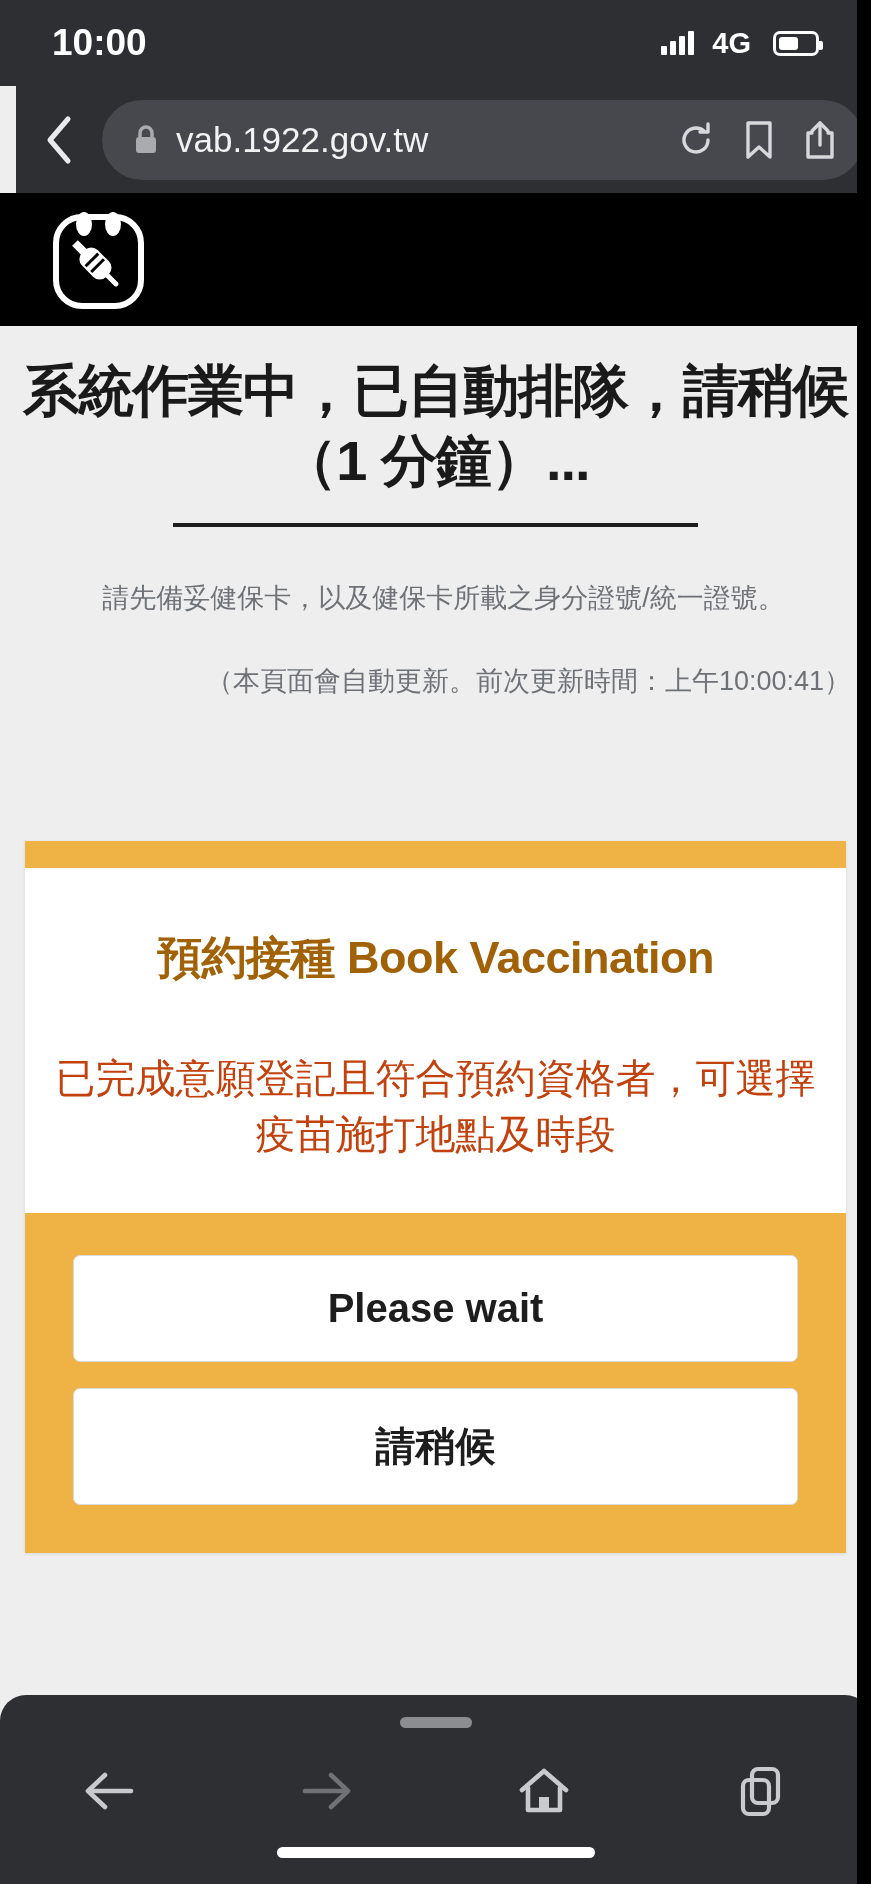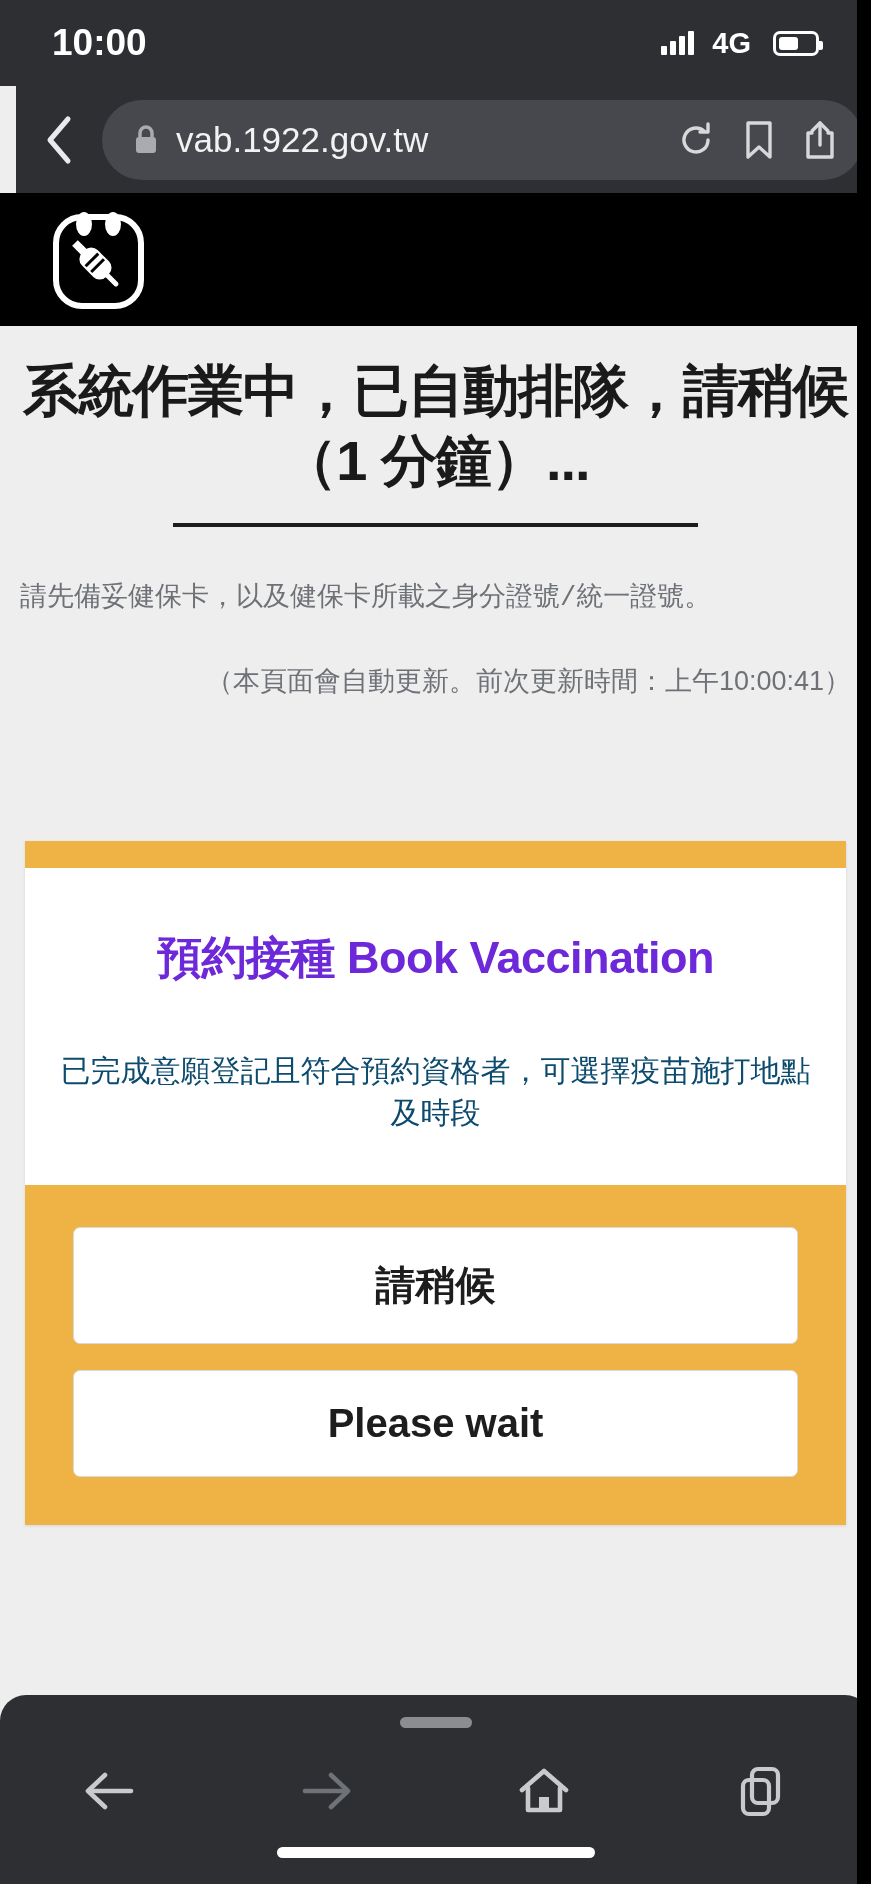"請先備妥健保卡，以及健保卡所載之身分證號/統一證號。" .sub-note { font-family: Liberation Mono, monospace -> none; text-align: none -> center }
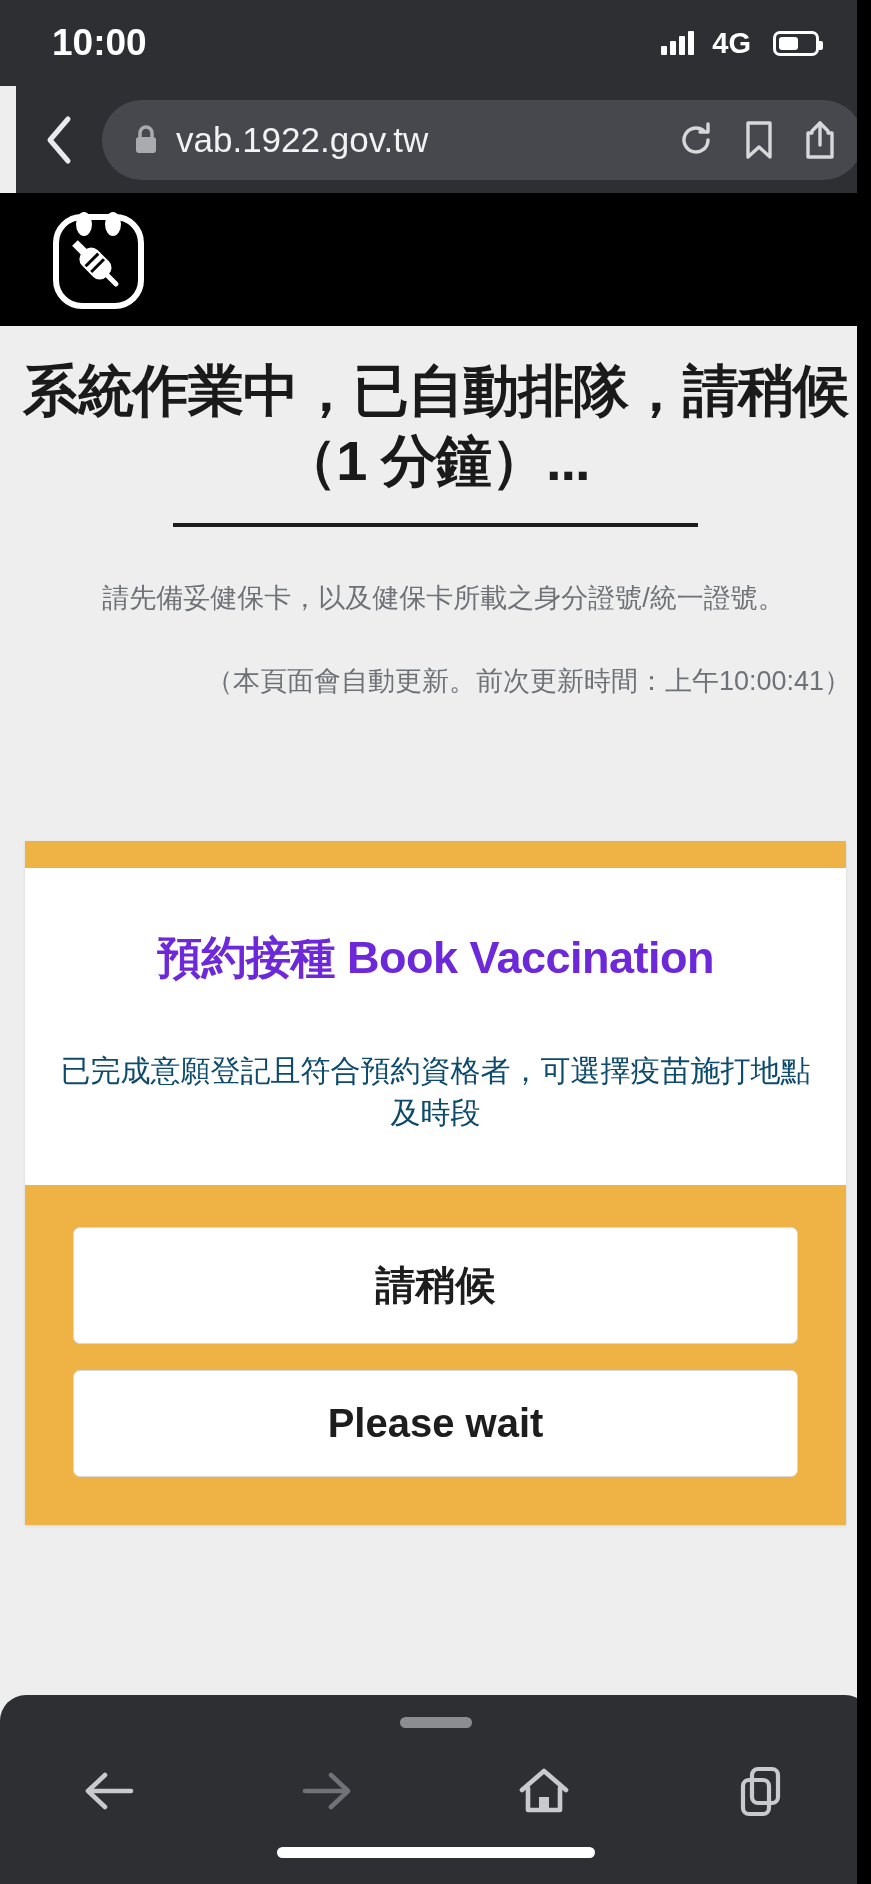"預約接種 Book Vaccination" .card-title { color: #6d28d9 -> #a16207 }
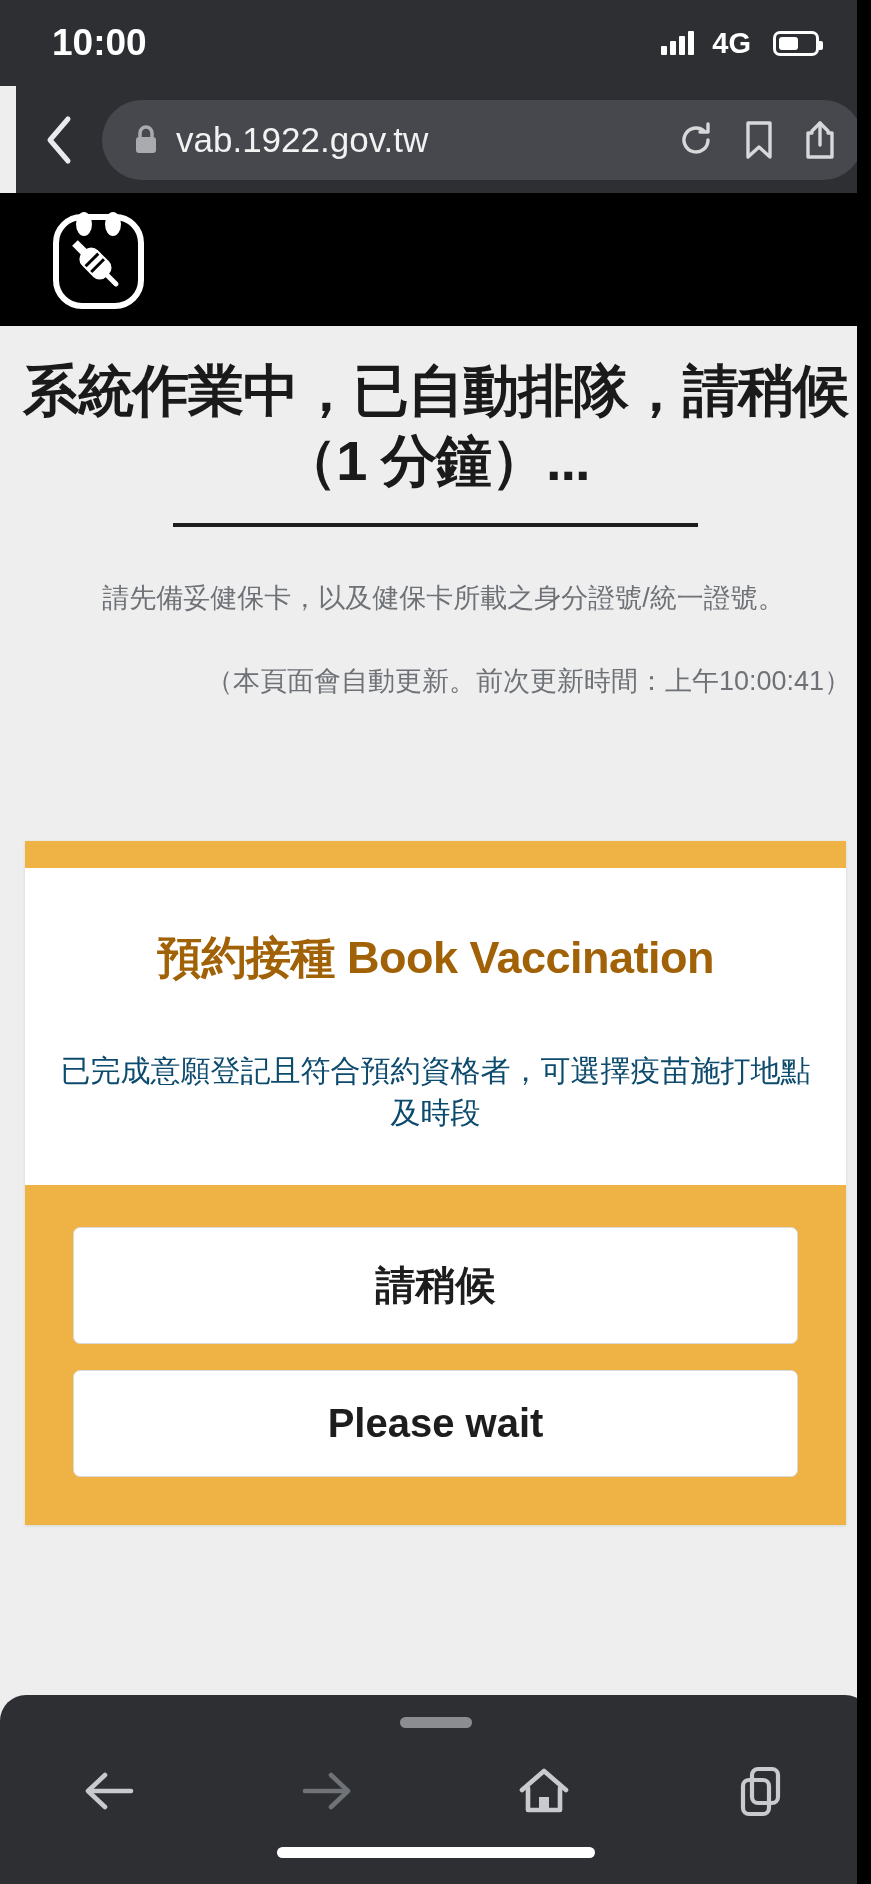"已完成意願登記且符合預約資格者，可選擇疫苗施打地點及時段" .card-note-zh { color: #0c4a6e -> #c2410c; font-size: 30px -> 40px }
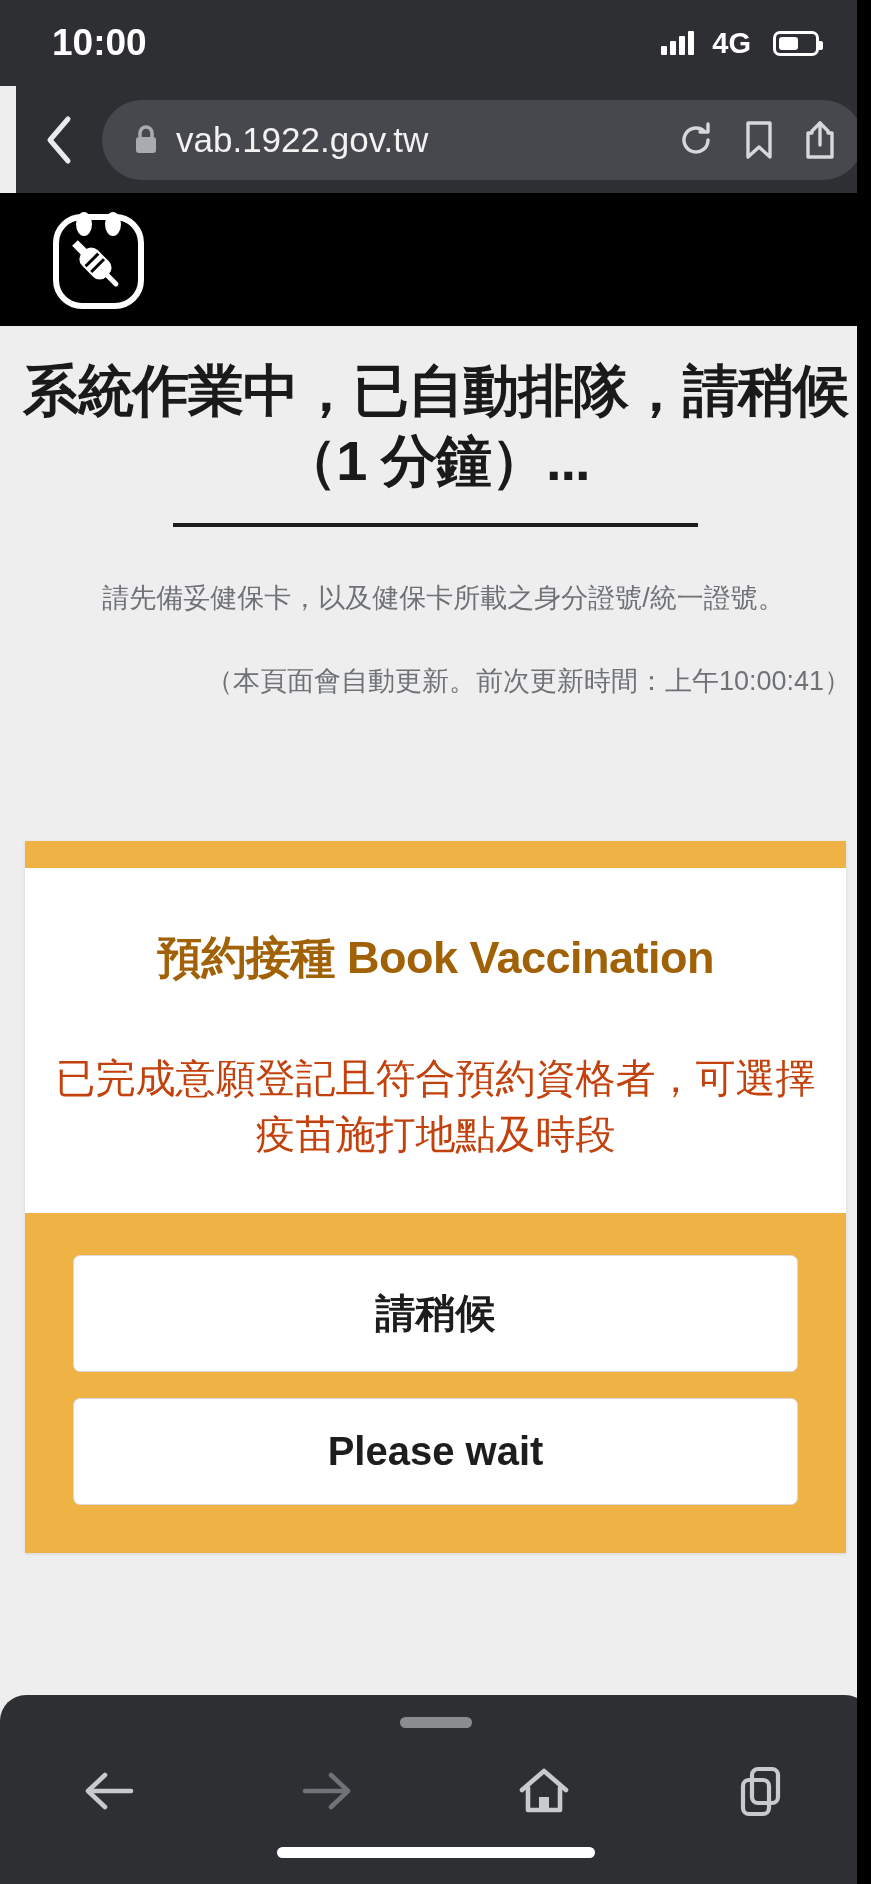"請稍候" button.wait-btn { order: before "Please wait" -> after "Please wait" }
